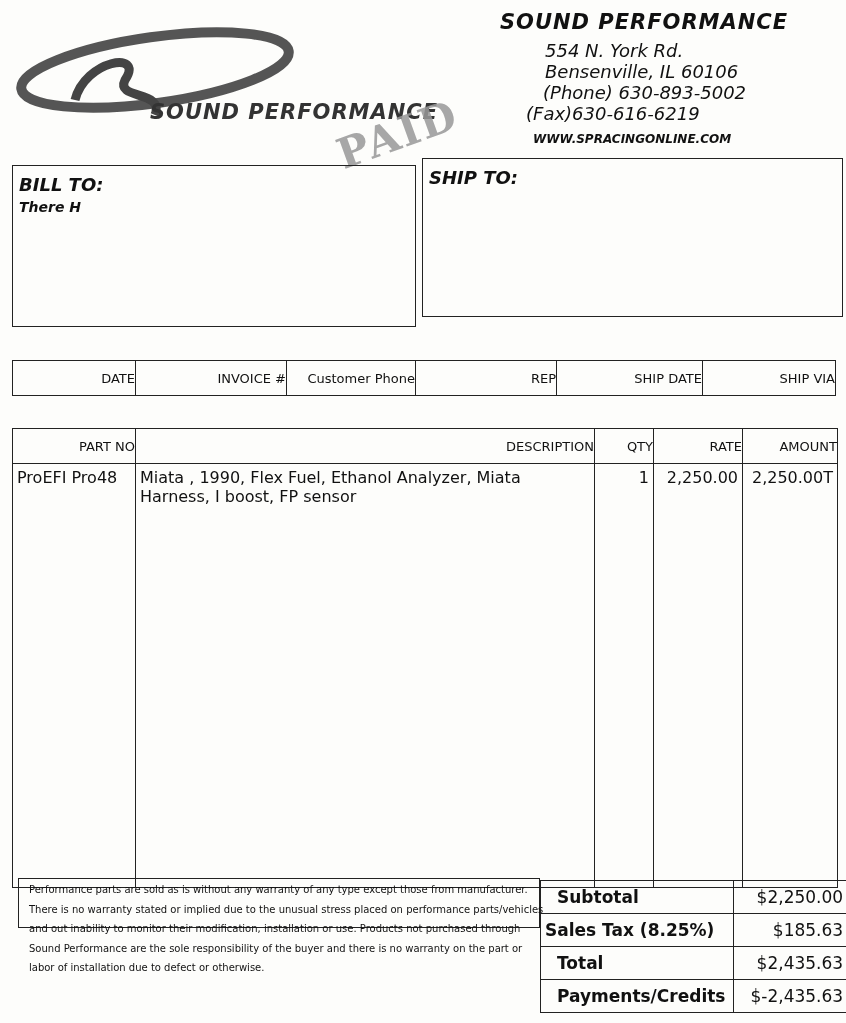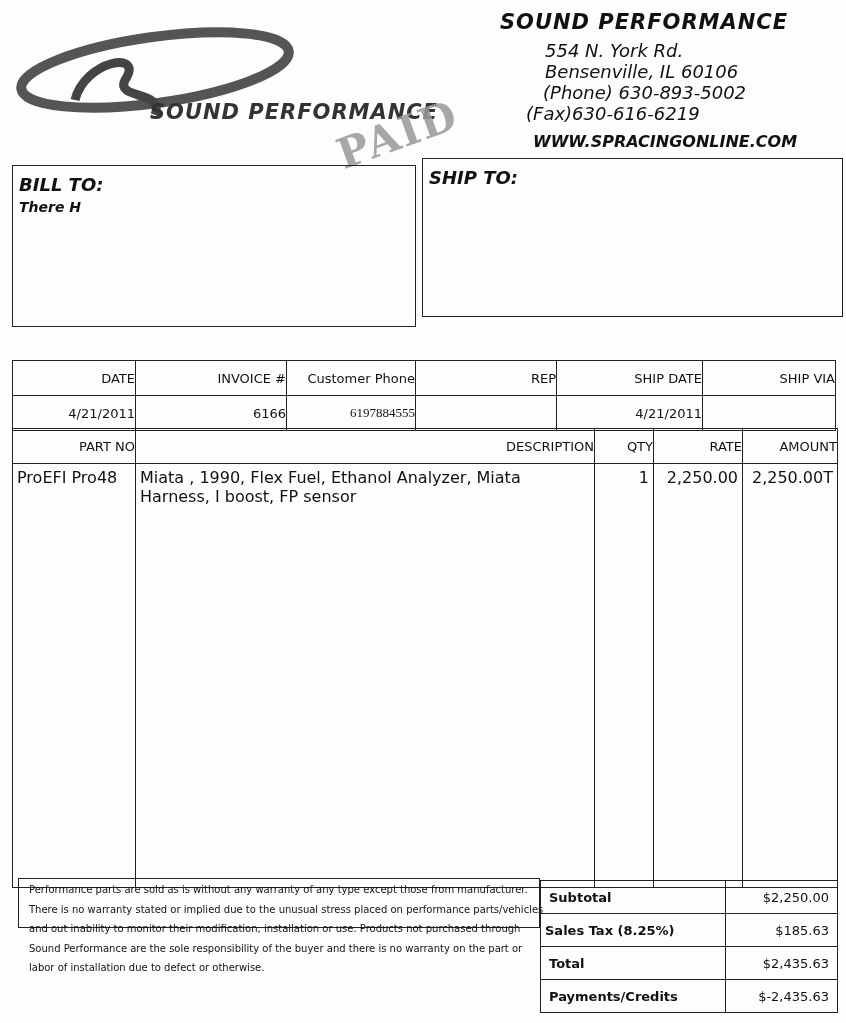"WWW.SPRACINGONLINE.COM" .web { font-size: 16px -> 12px }
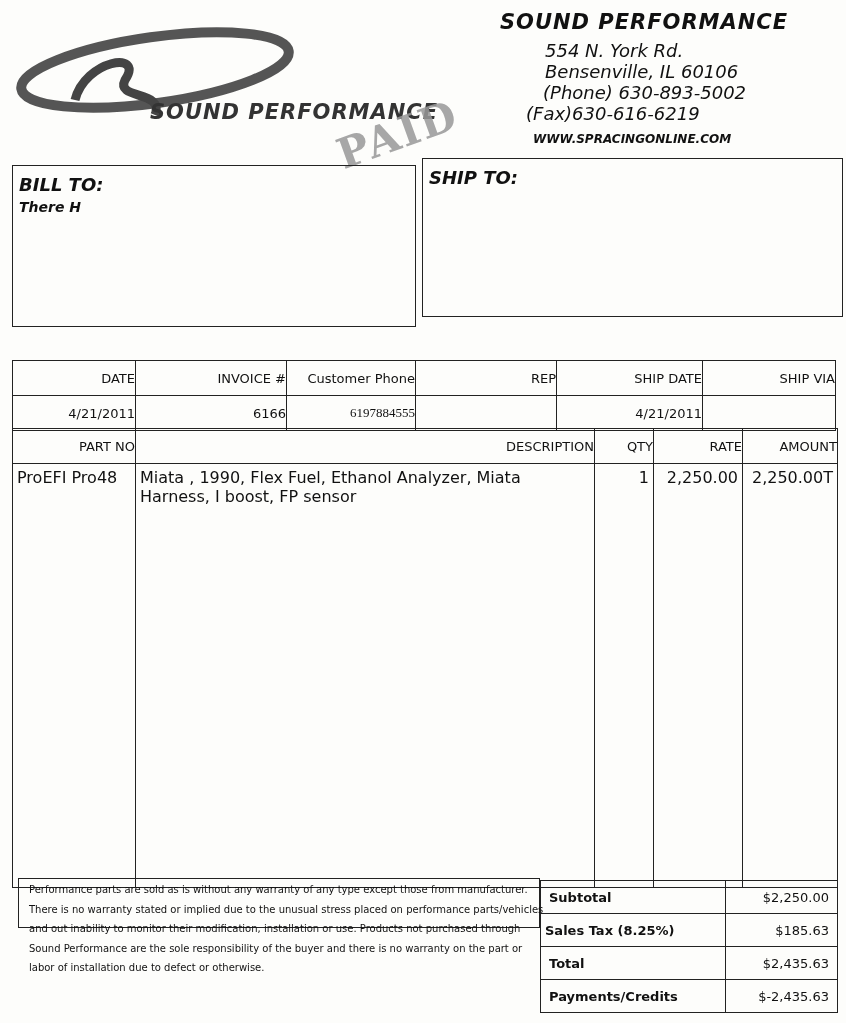"4/21/2011" tr { html: <tr> <td>4/21/2011</td> <td>6166</td> <td>6197884555</td> <td></td> <td>4/21/2011</td> <td></td> </tr> -> none }
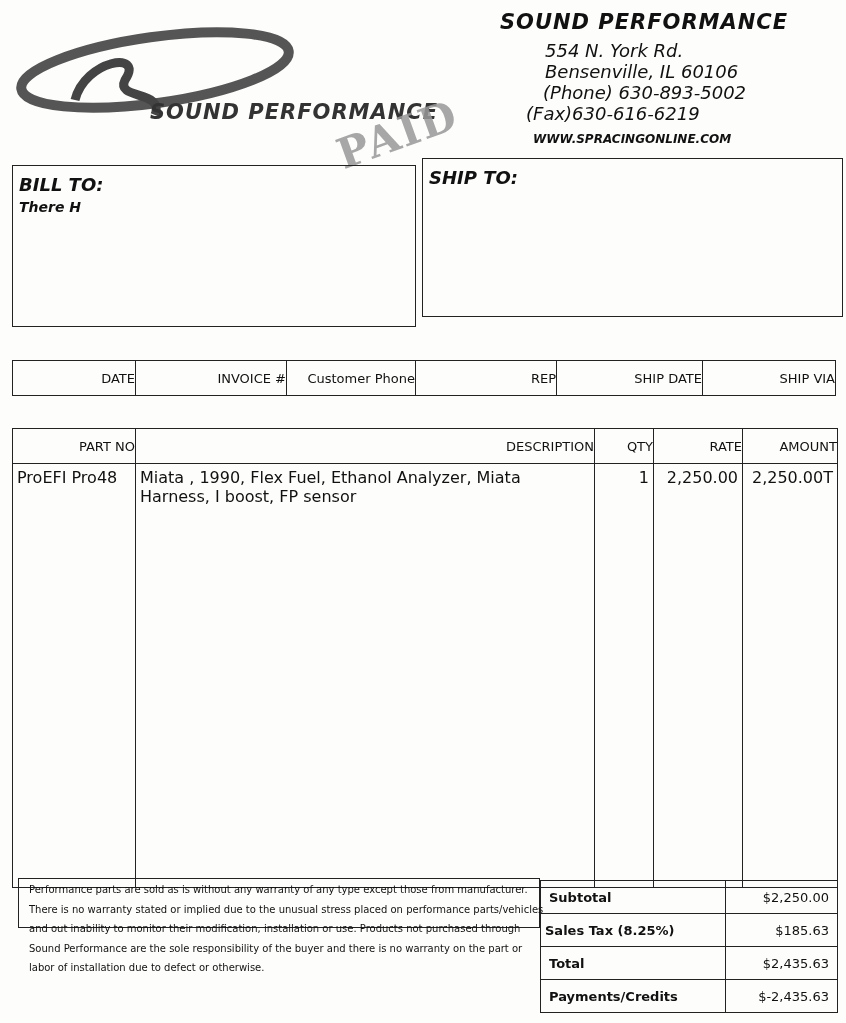"Subtotal" .totals td { font-size: 13px -> 17px; padding: 0 8px 0 8px -> 0 8px 0 16px }
